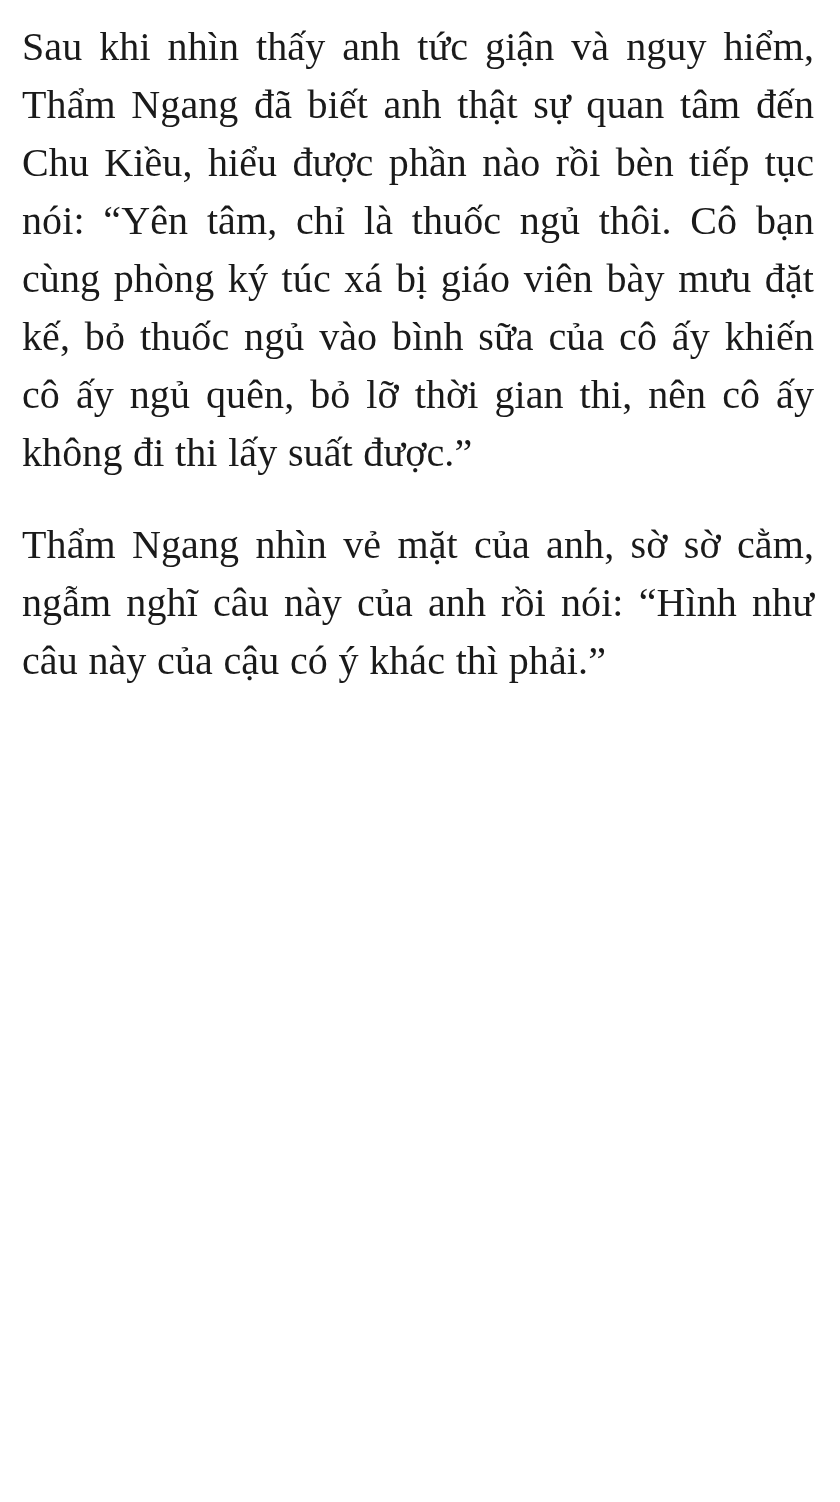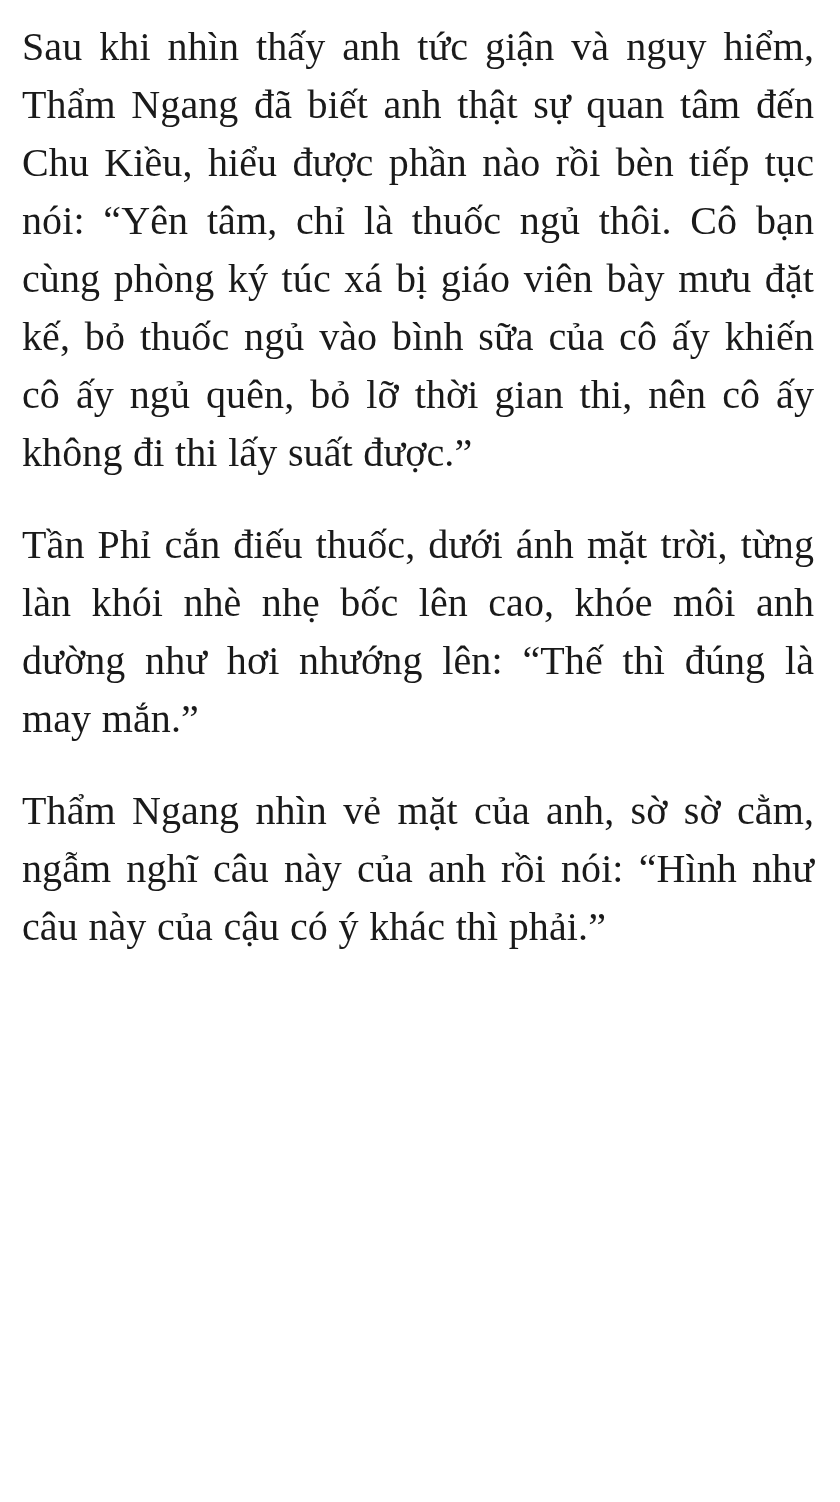"Tần Phỉ cắn điếu thuốc," p.para { html: <p>Tần Phỉ cắn điếu thuốc, dưới ánh mặt trời, từng làn khói nhè nhẹ bốc lên cao, khóe môi anh dường như hơi nhướng lên: “Thế thì đúng là may mắn.”</p> -> none }
